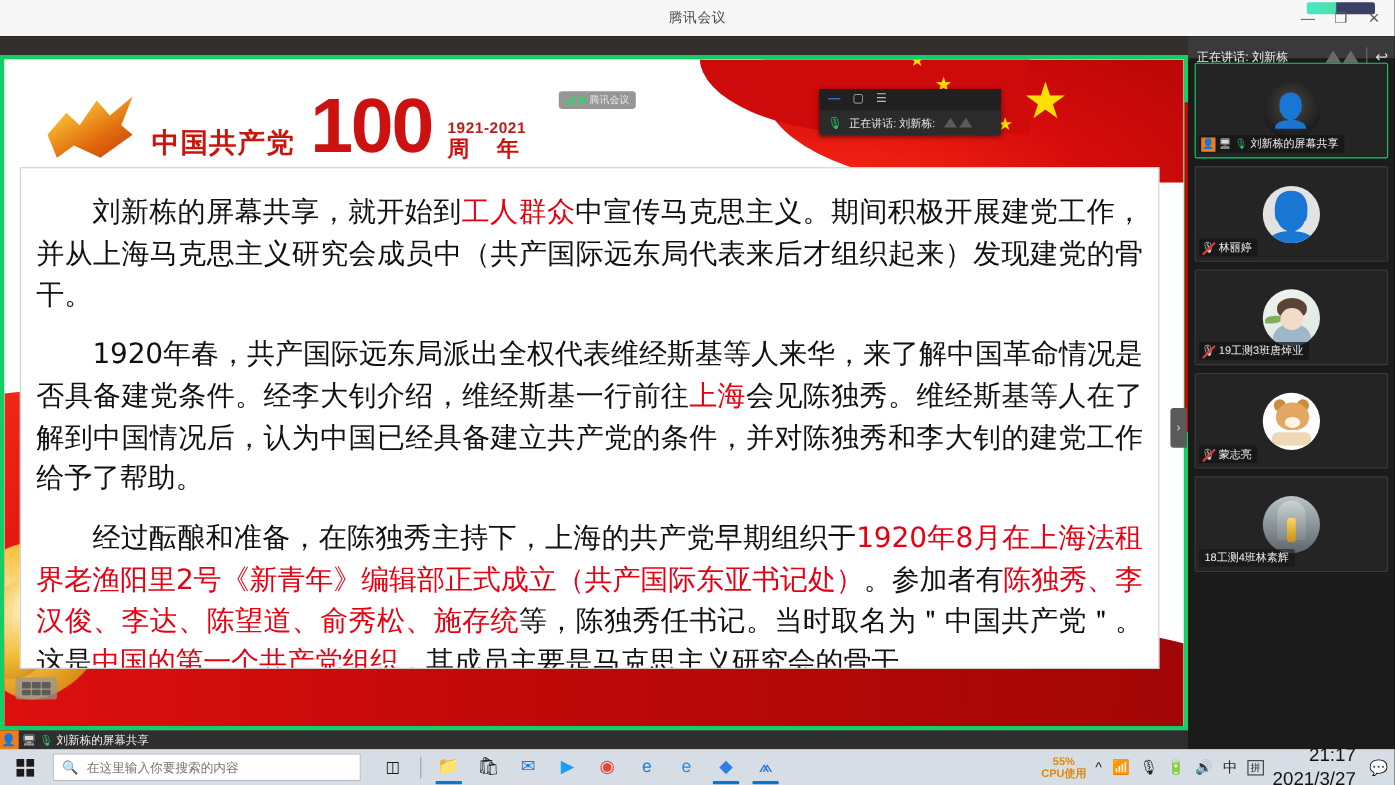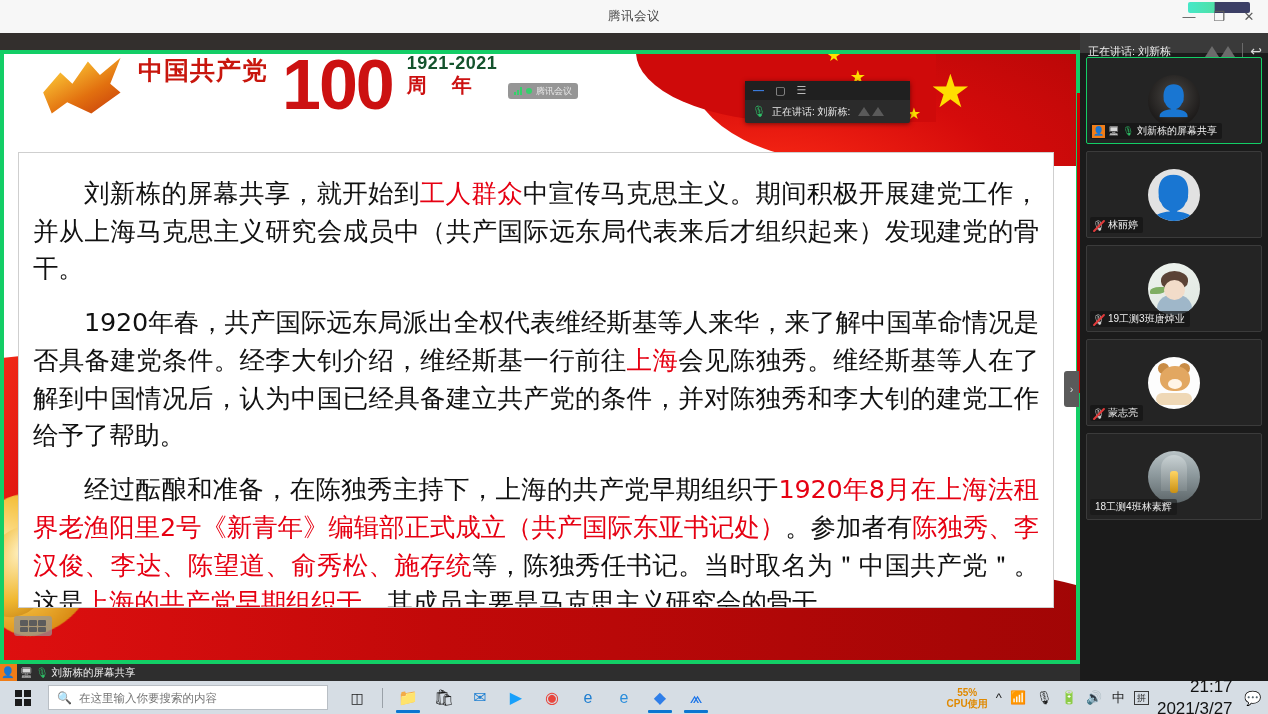"中国共产党" .slide-head { align-items: flex-start -> flex-end }
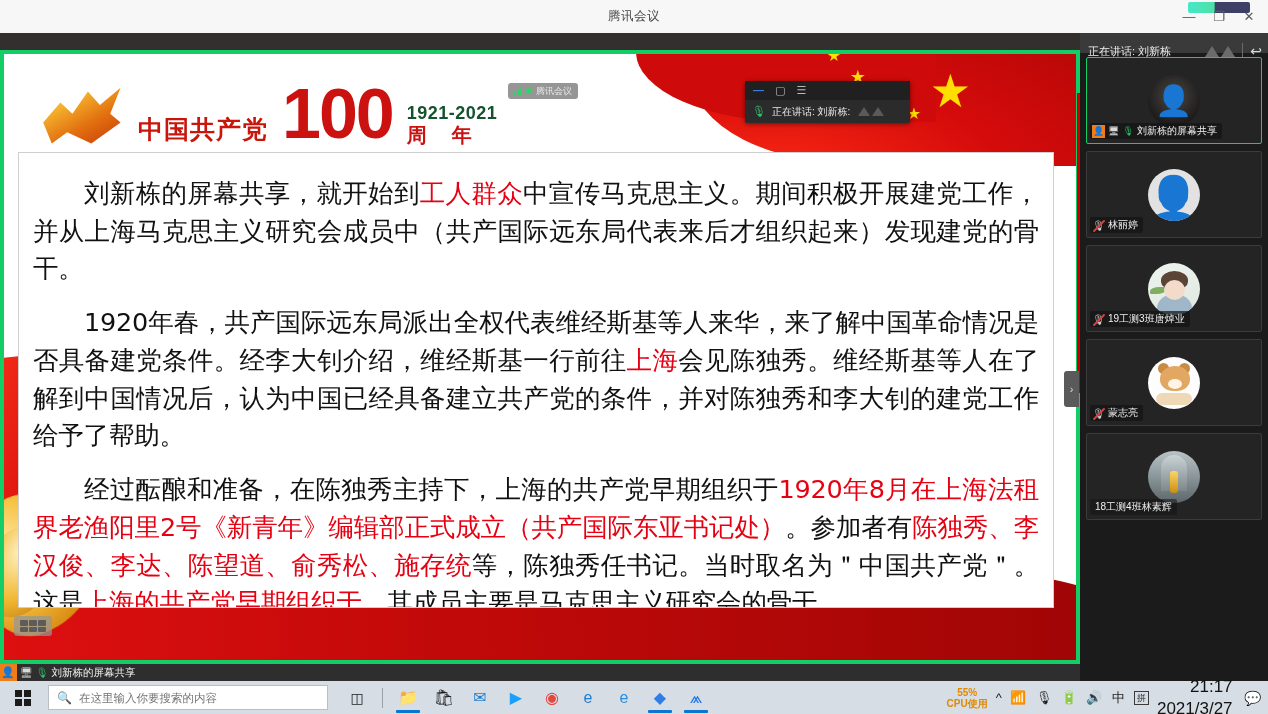"1921-2021" .head-range { color: #14532d -> #b91c1c; font-size: 18px -> 14px }
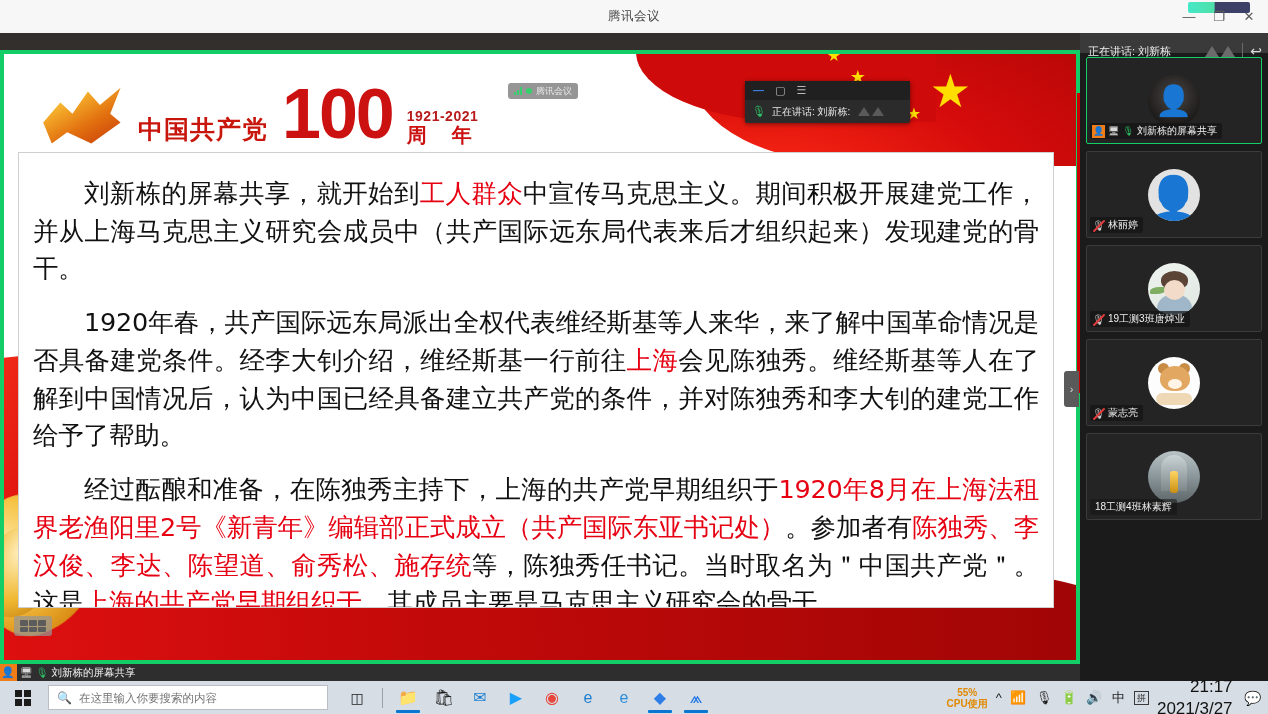"上海的共产党早期组织于" span.r { text: 上海的共产党早期组织于 -> 中国的第一个共产党组织 }
